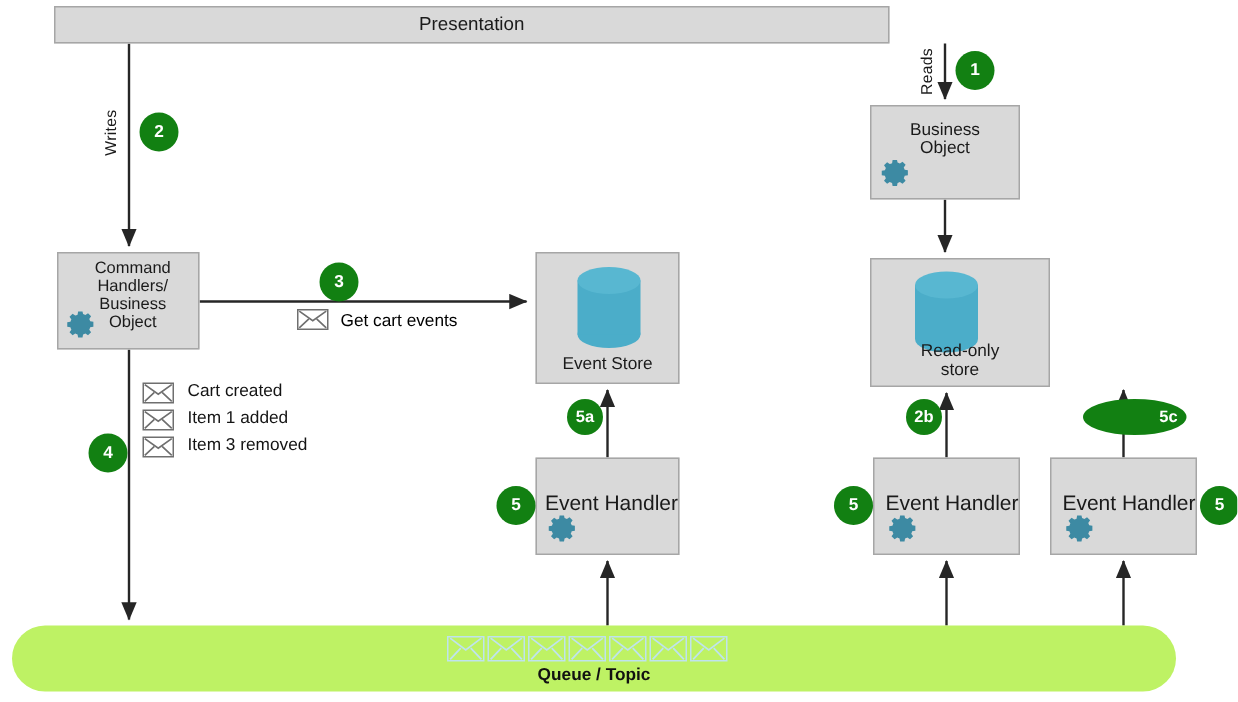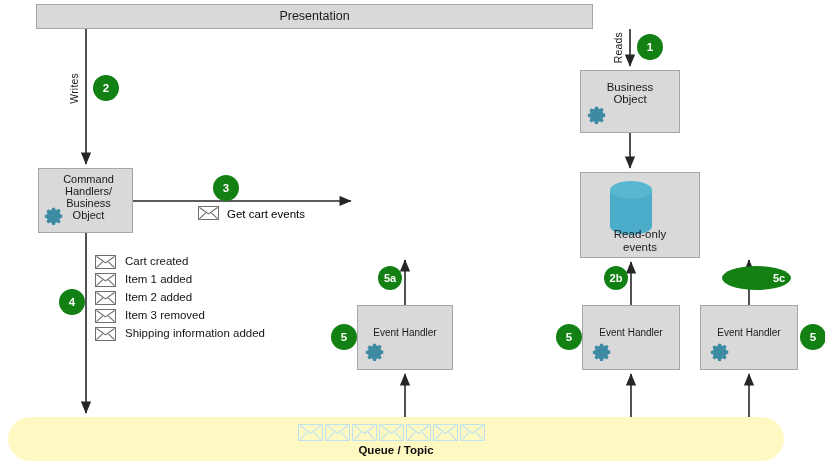"Event Store" div.box { html: none -> <div> <div> <div></div> <div></div> <div></div> </div> <div>Event Store</div> </div> }
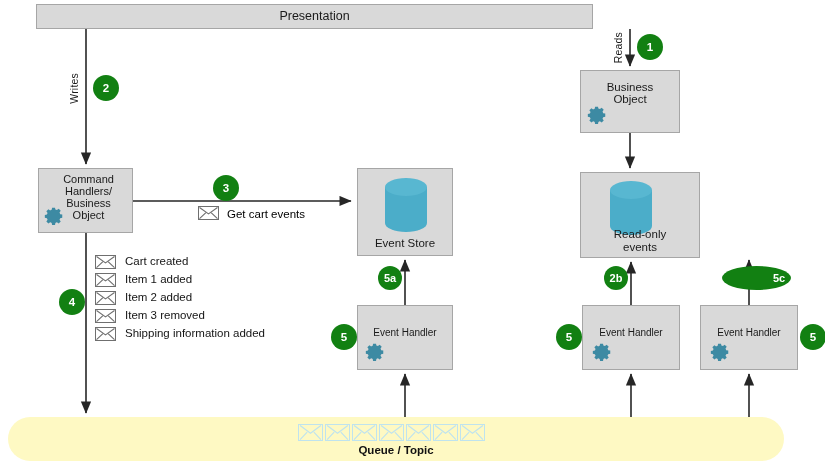"events" div { text: events -> store }
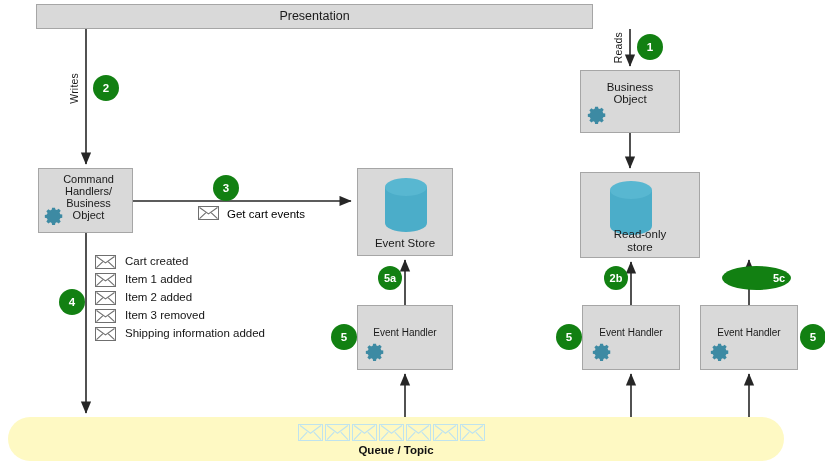"Item 2 added" div.envrow { html: <div> <span> <svg> <path></path> <path></path> </svg> </span> <span>Item 2 added</span> </div> -> none }
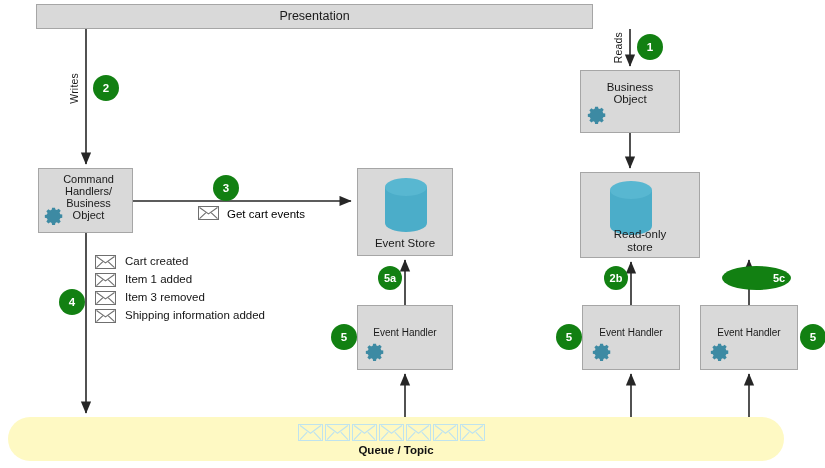"Shipping information added" div.envrow { html: <div> <span> <svg> <path></path> <path></path> </svg> </span> <span>Shipping information added</span> </div> -> none }
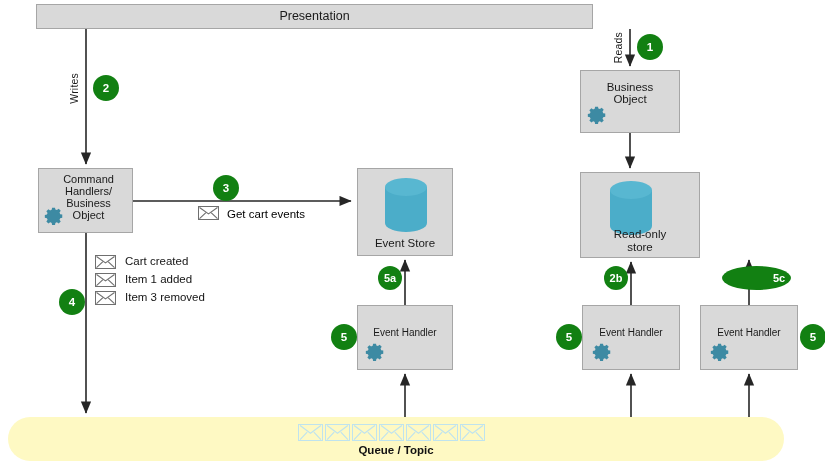"Event Handler" .eh .box-label { font-size: 10px -> 14px; text-align: none -> right }
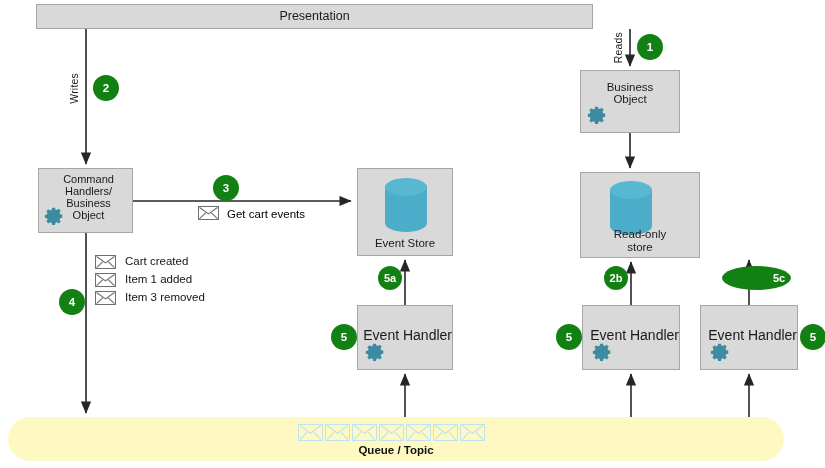"Queue / Topic" .queue { background: #fef9c3 -> #bef264 }
